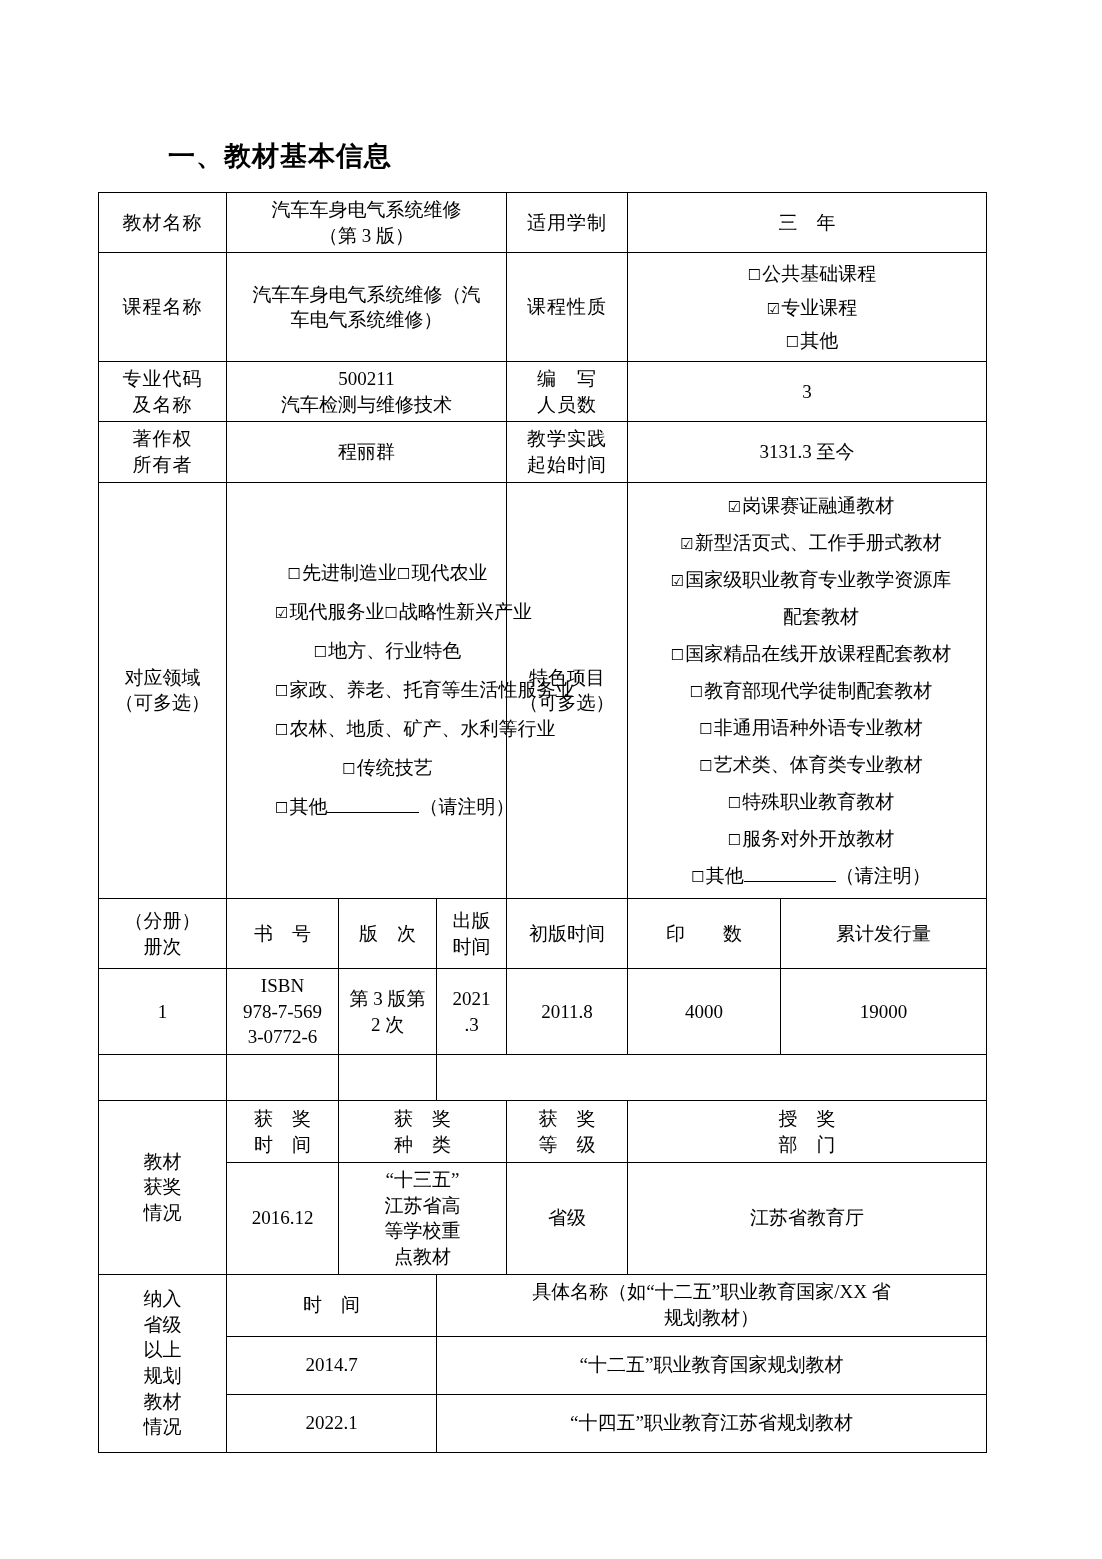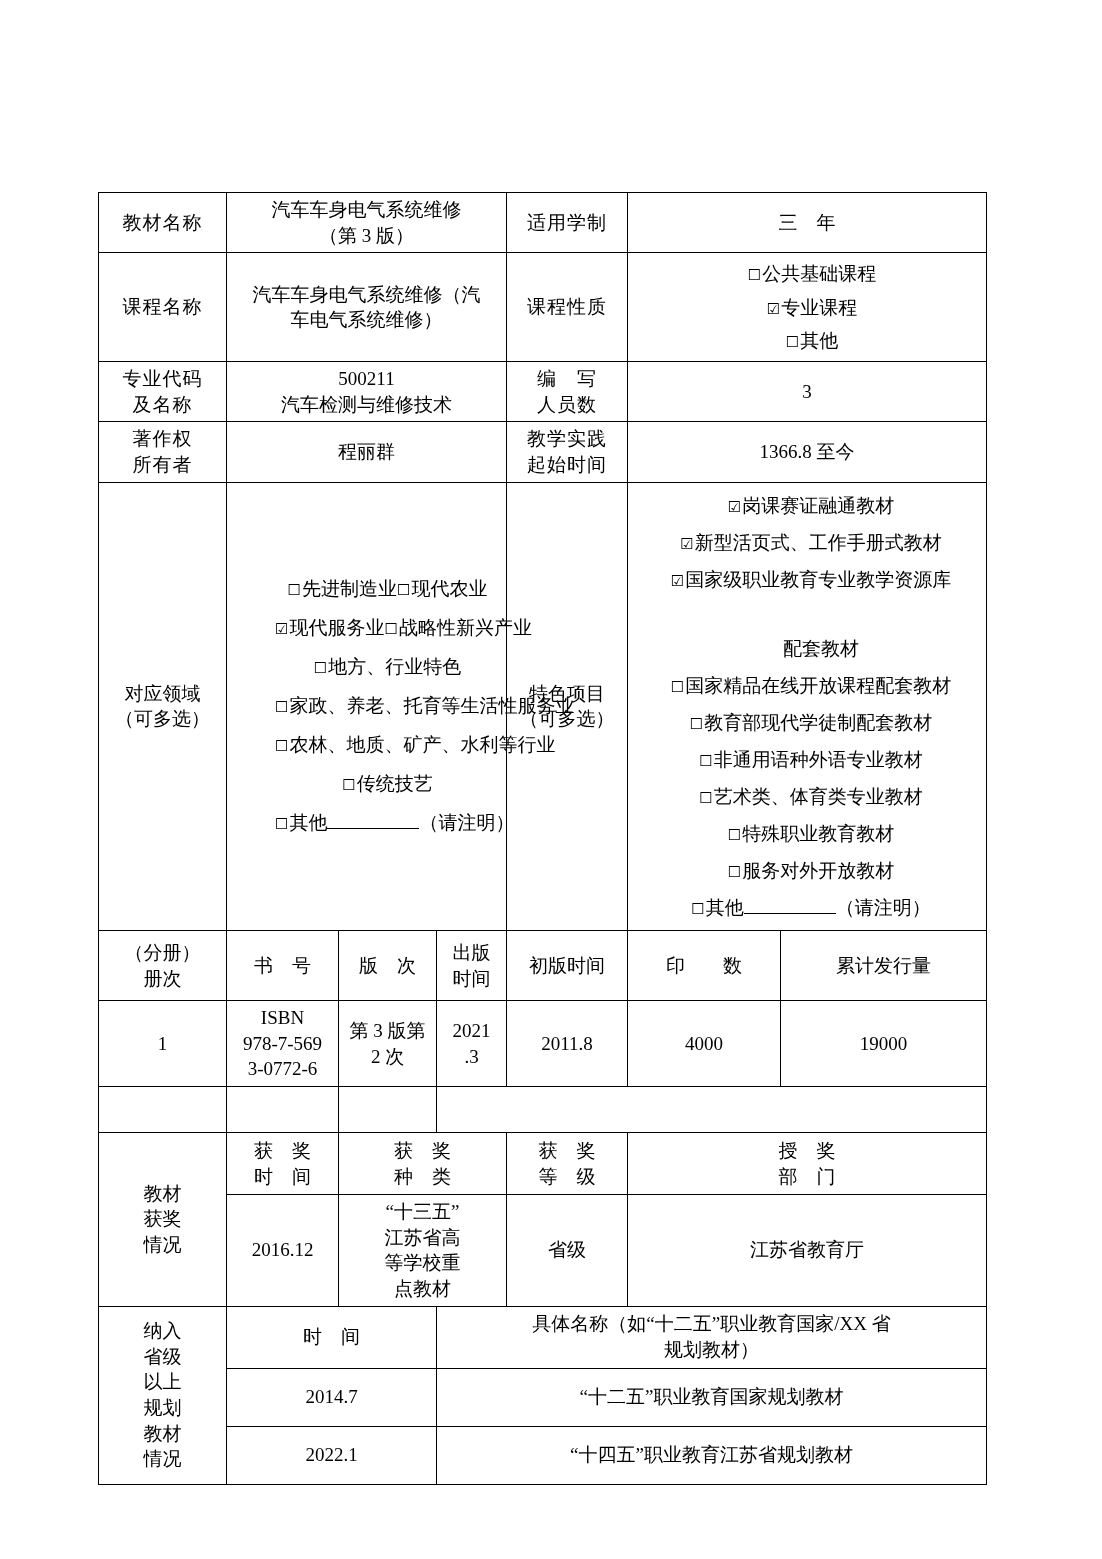"一、教材基本信息" div.section-title { html: none -> <div>一、教材基本信息</div> }
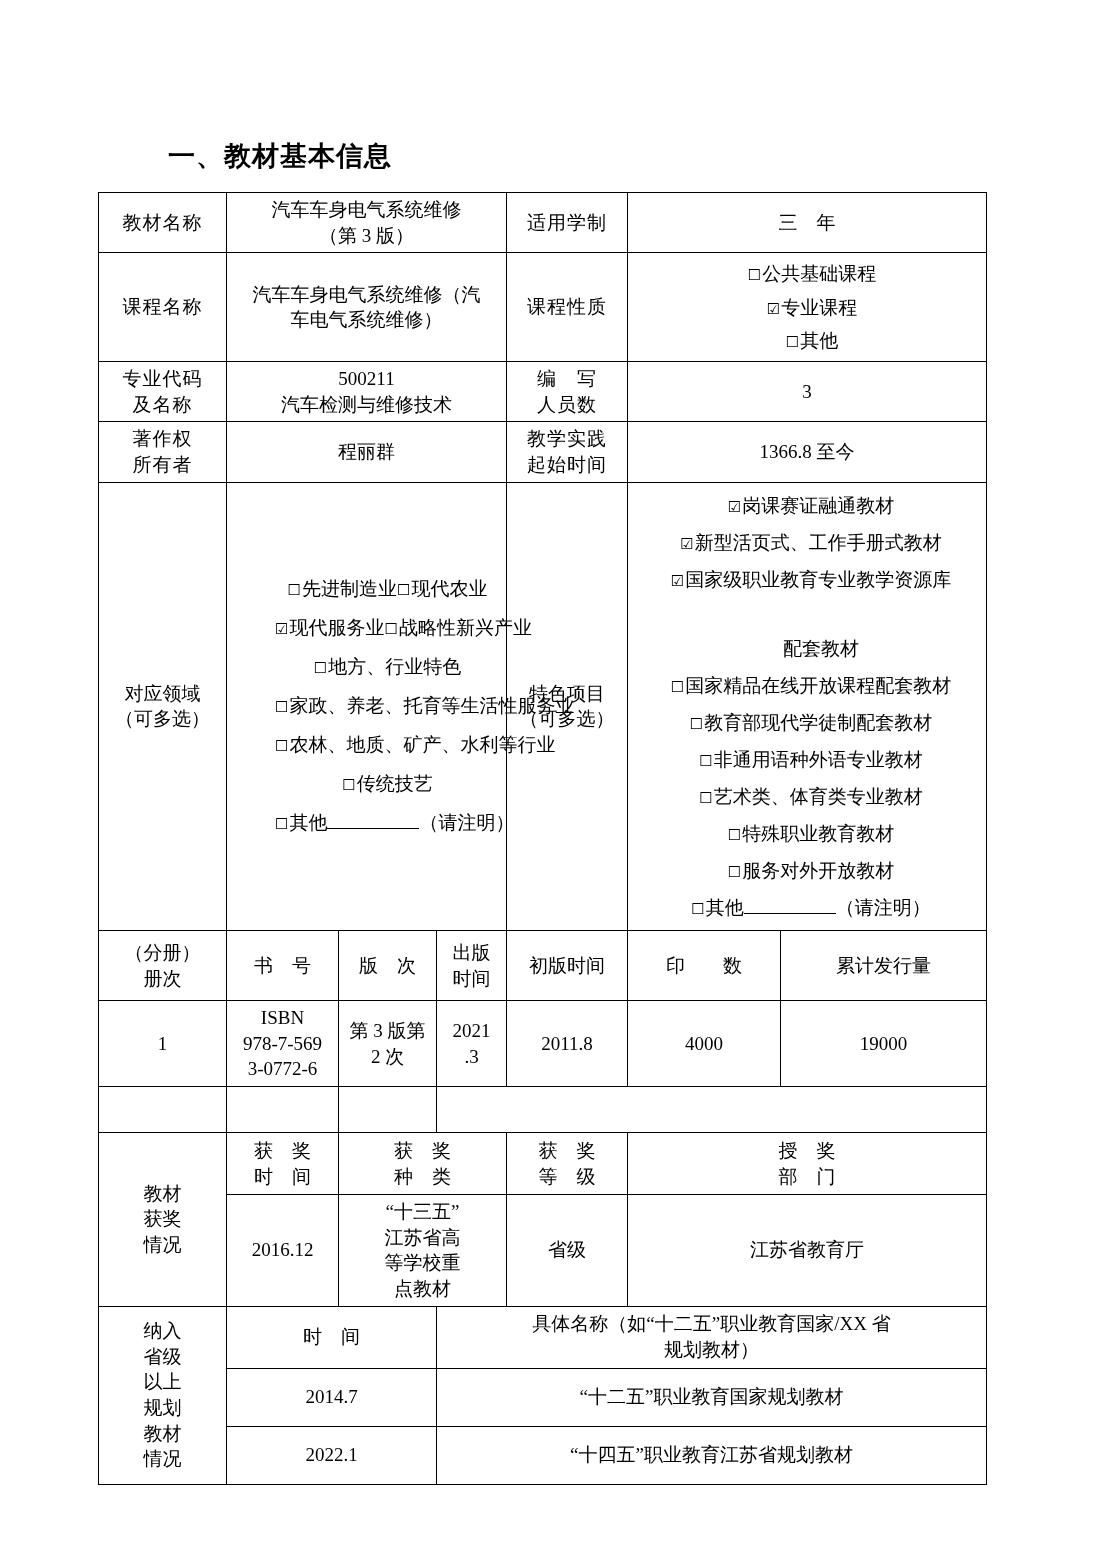"1366.8 至今" td.val-lg { text: 1366.8 -> 3131.3 }
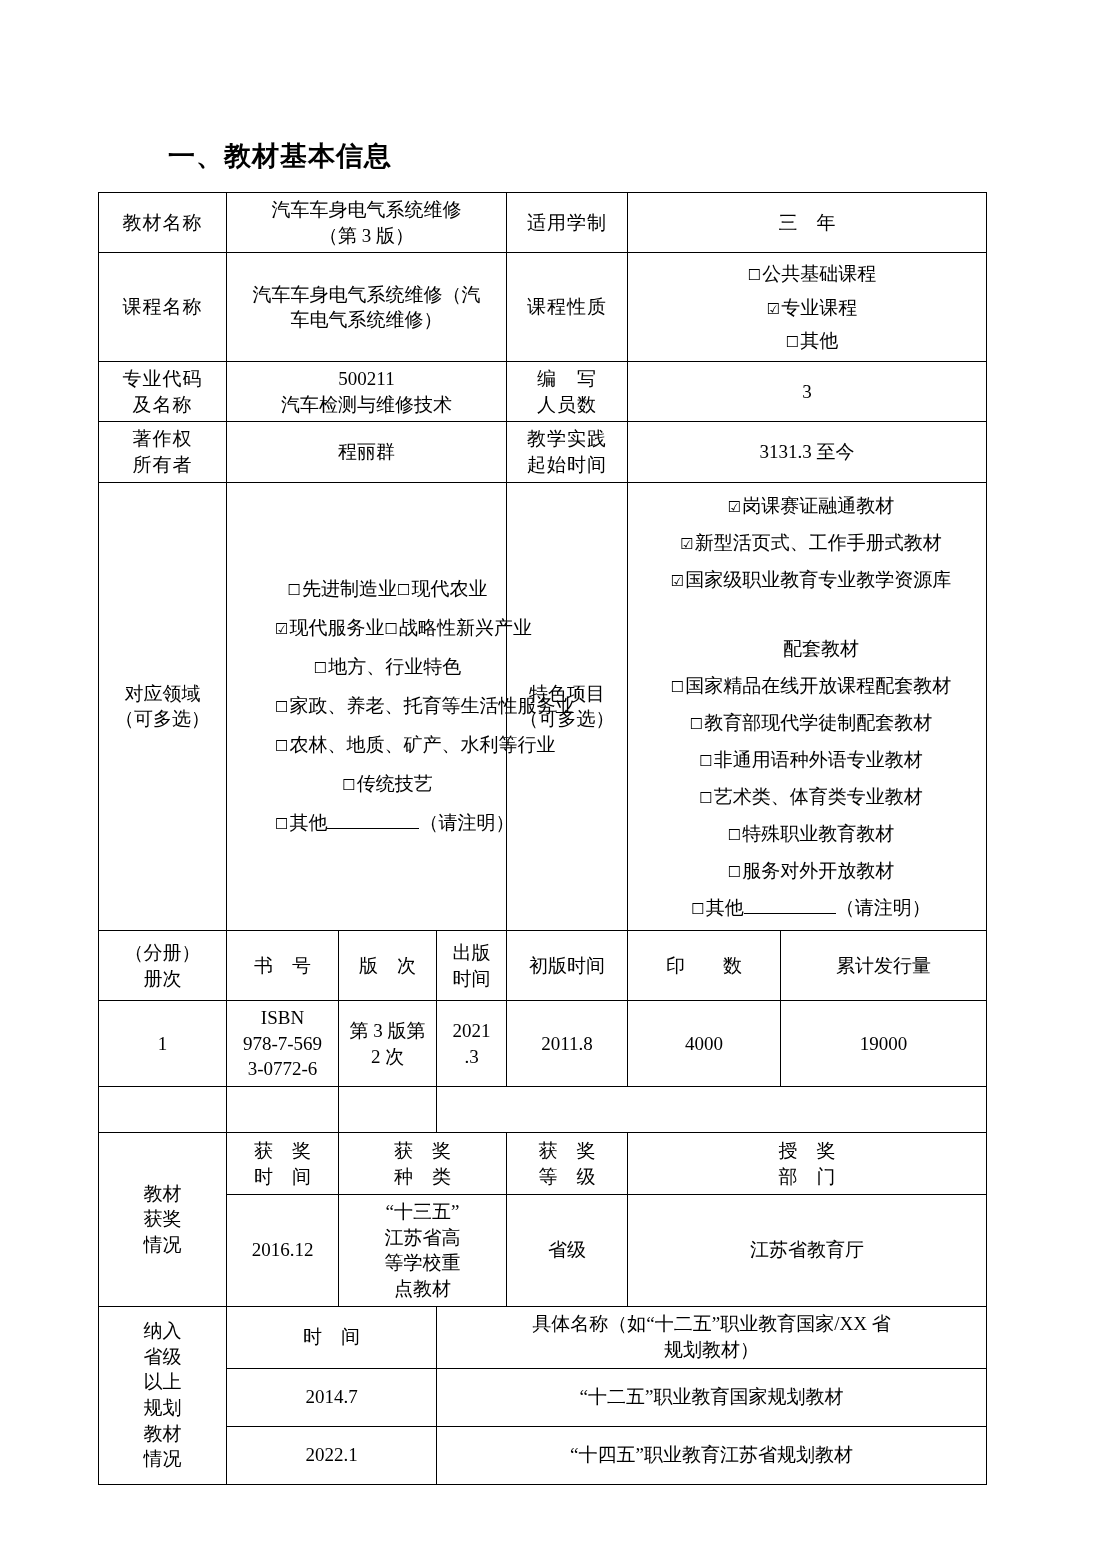"配套教材" .indent2 { margin-top: 32px -> none }
